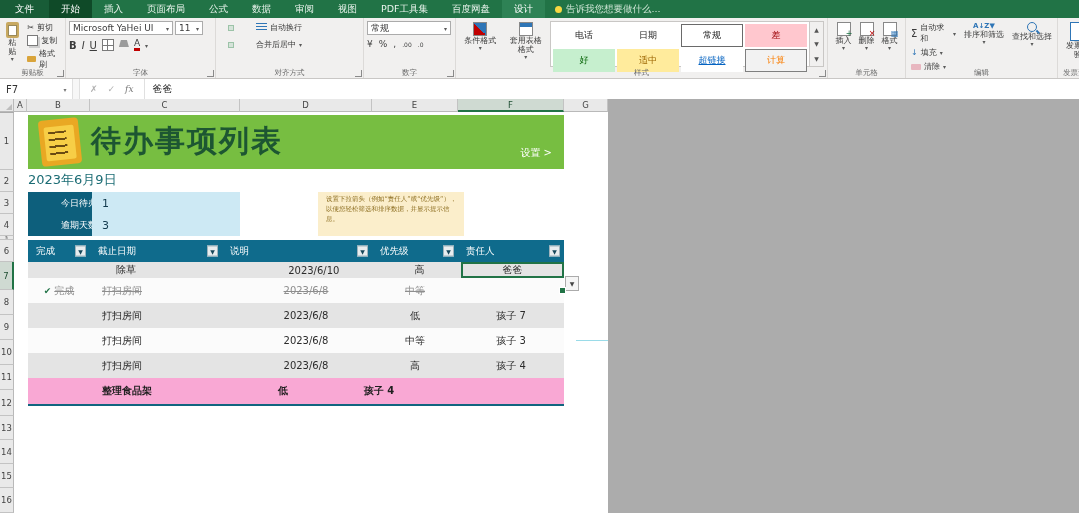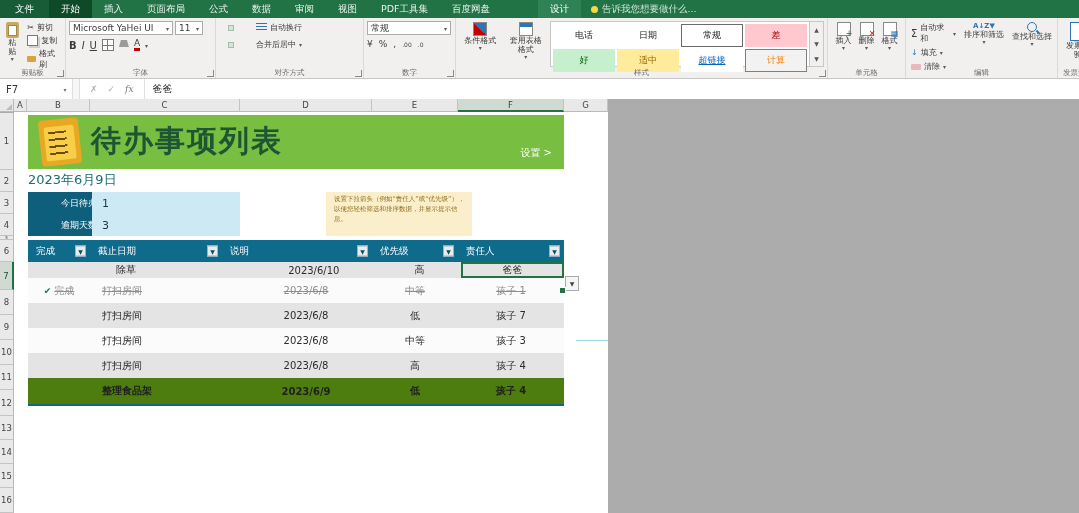"设计" .tab.contextual { margin-left: 36px -> none }
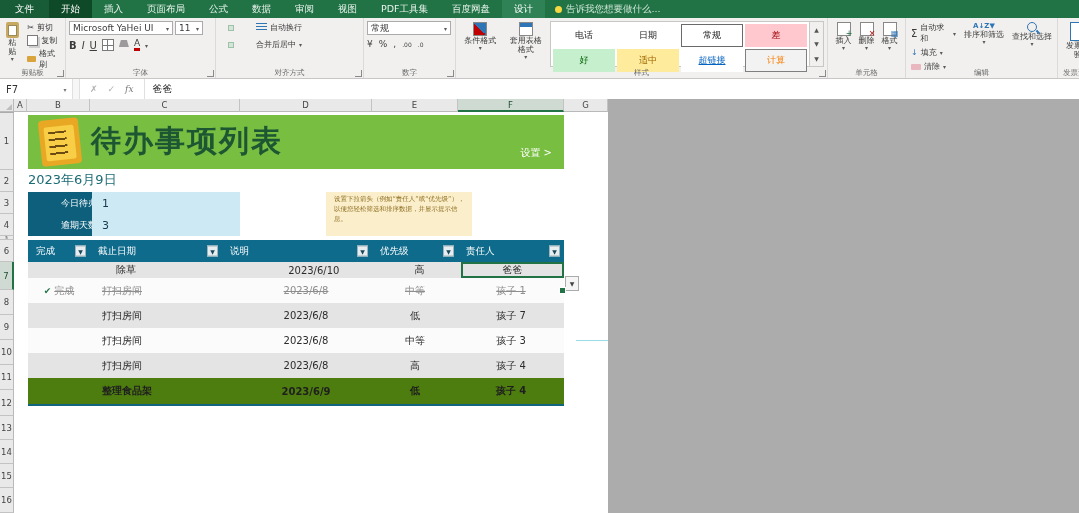"设置下拉箭头（例如“责任人”或“优先级”），以便您轻松筛选和排序数据，并显示提示" .note2 { left: 312px -> 304px }
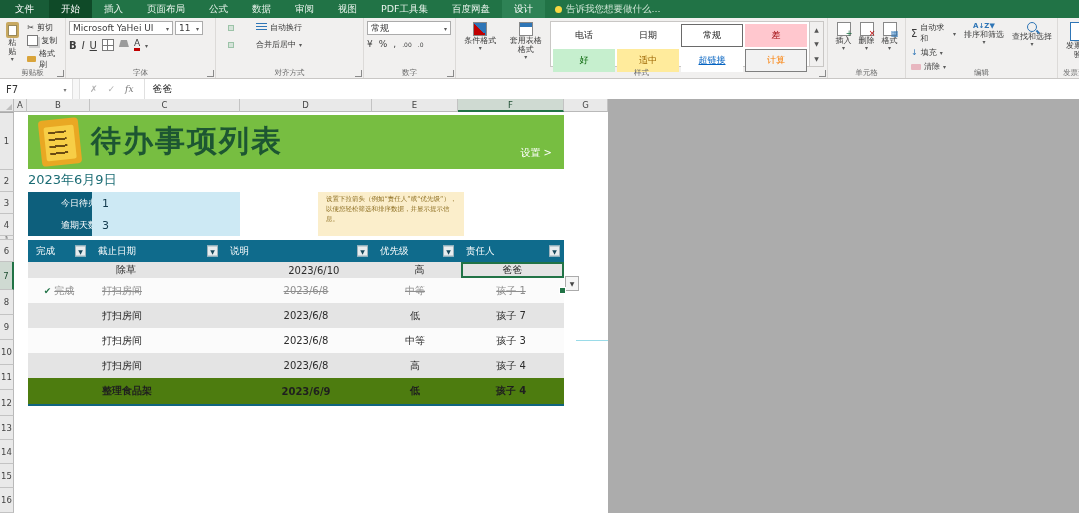"孩子 1" div.td { html: <div>孩子 1</div> -> none }
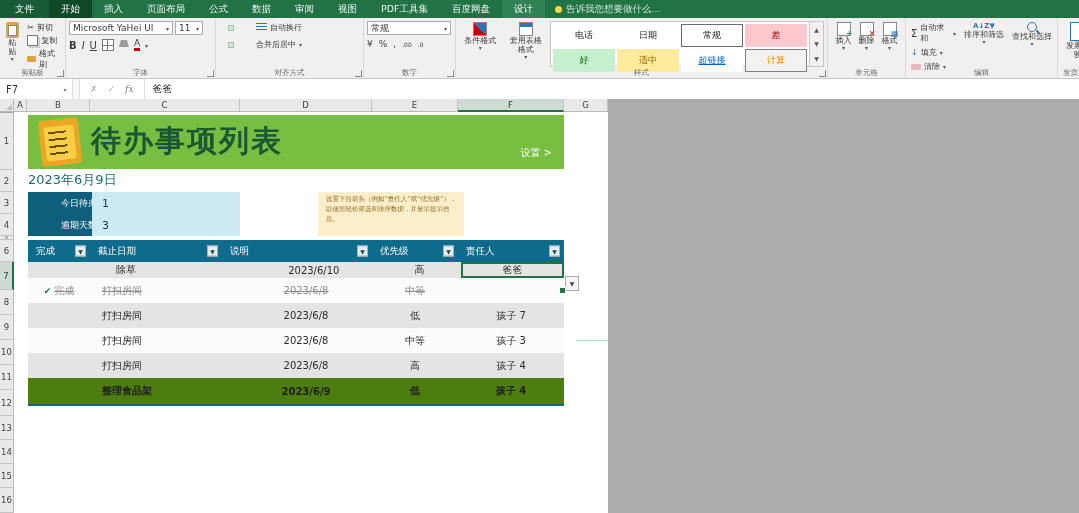"整理食品架" .row-overdue { background: #4d7c0f -> #f9a8d4 }
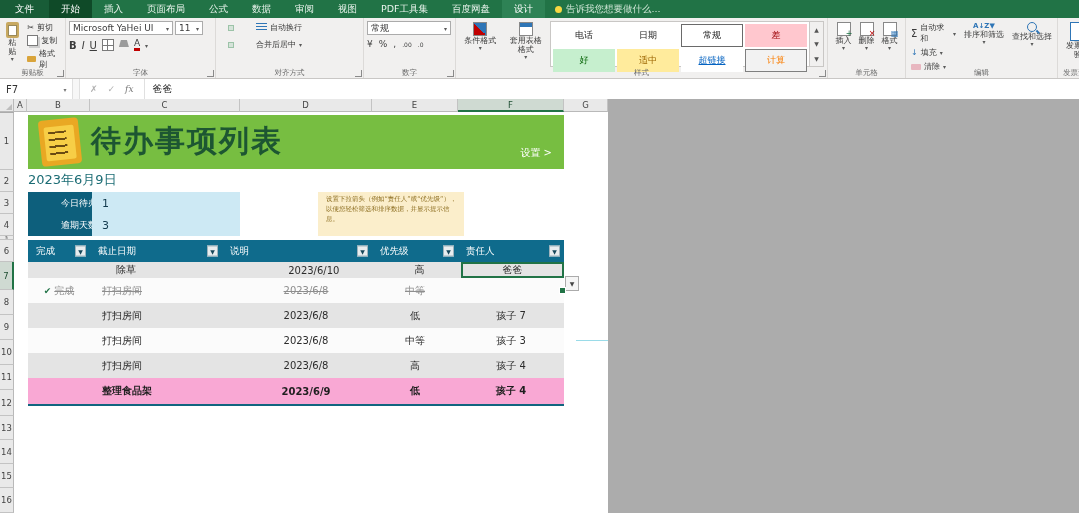"2023/6/9" div.td { html: <div>2023/6/9</div> -> none }
